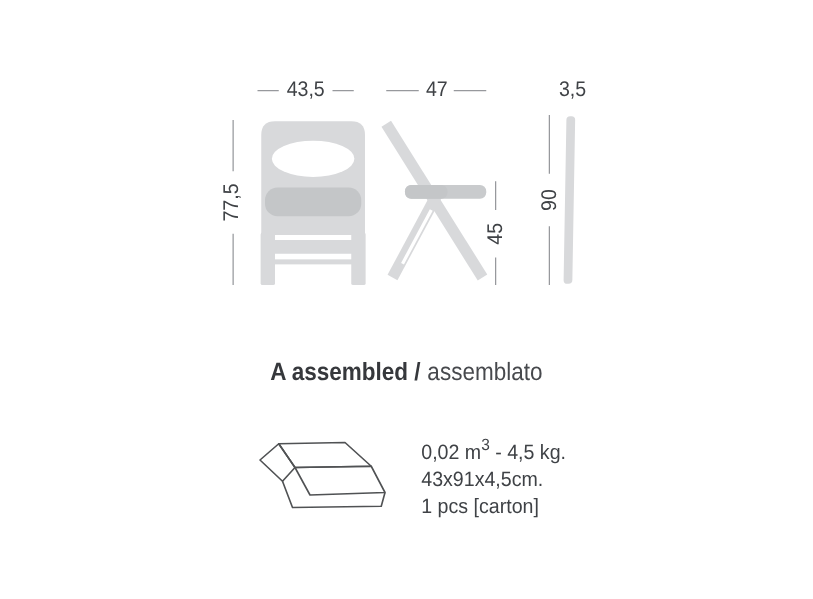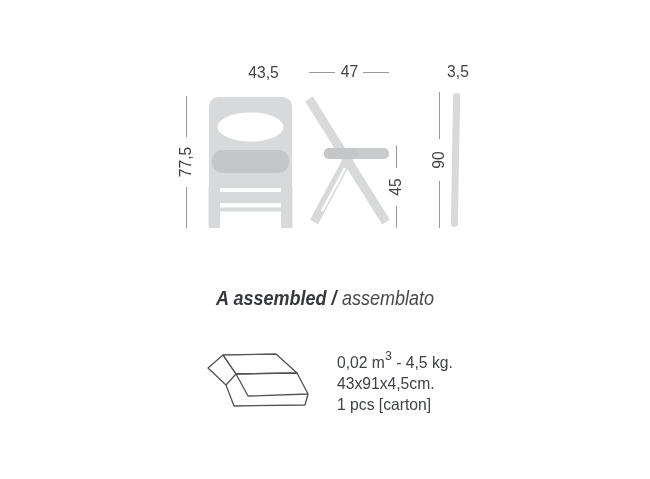"43,5" div.hdim { flex-direction: column -> none; left: 225px -> 206px }
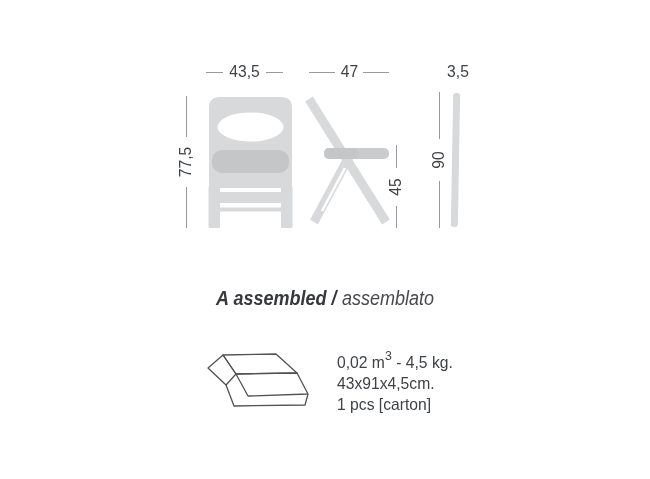"A assembled / assemblato" .title { font-style: italic -> none }
